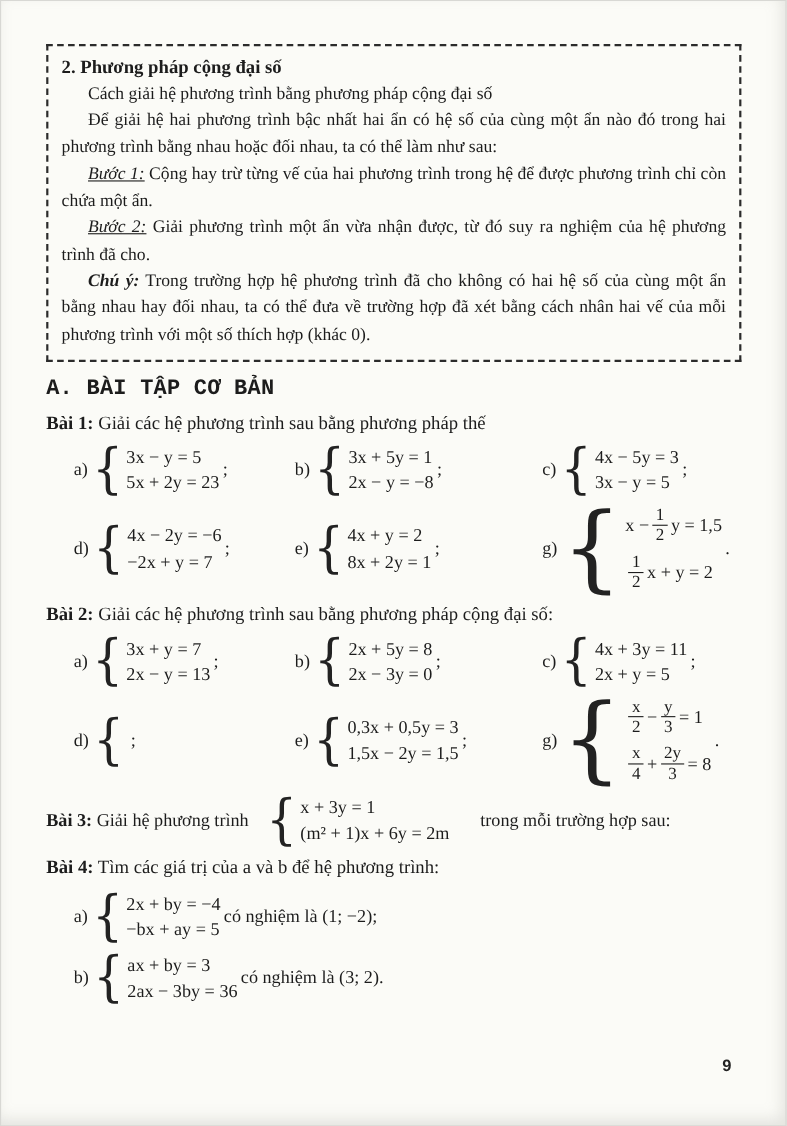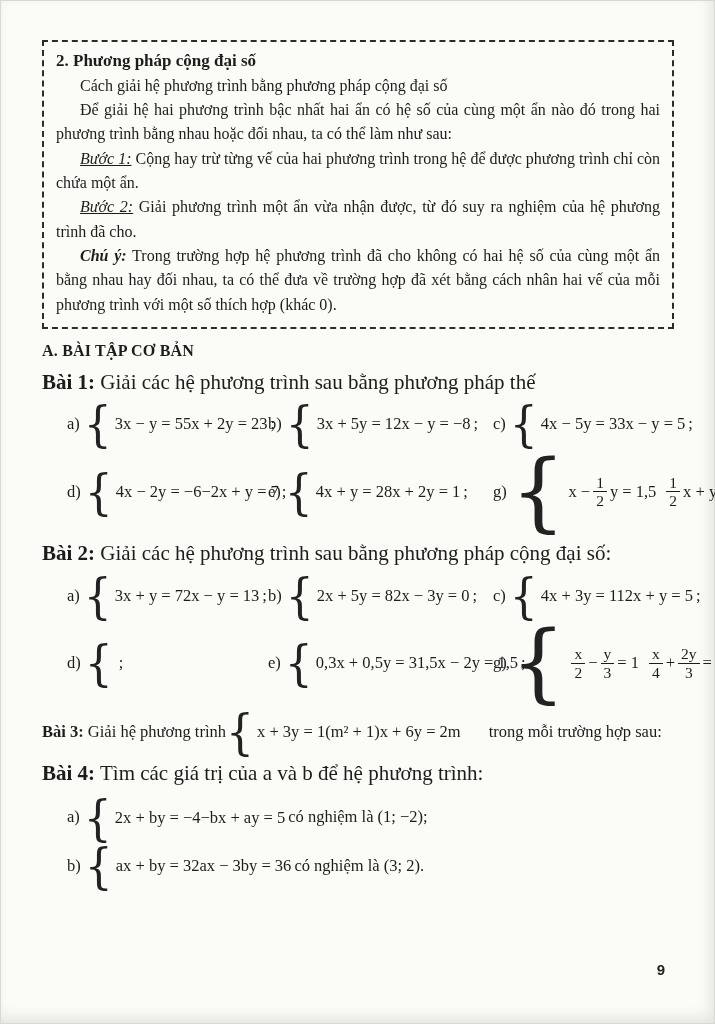"A. BÀI TẬP CƠ BẢN" .section-heading { font-family: Liberation Serif, serif -> Liberation Mono, monospace; font-size: 16px -> 20px }
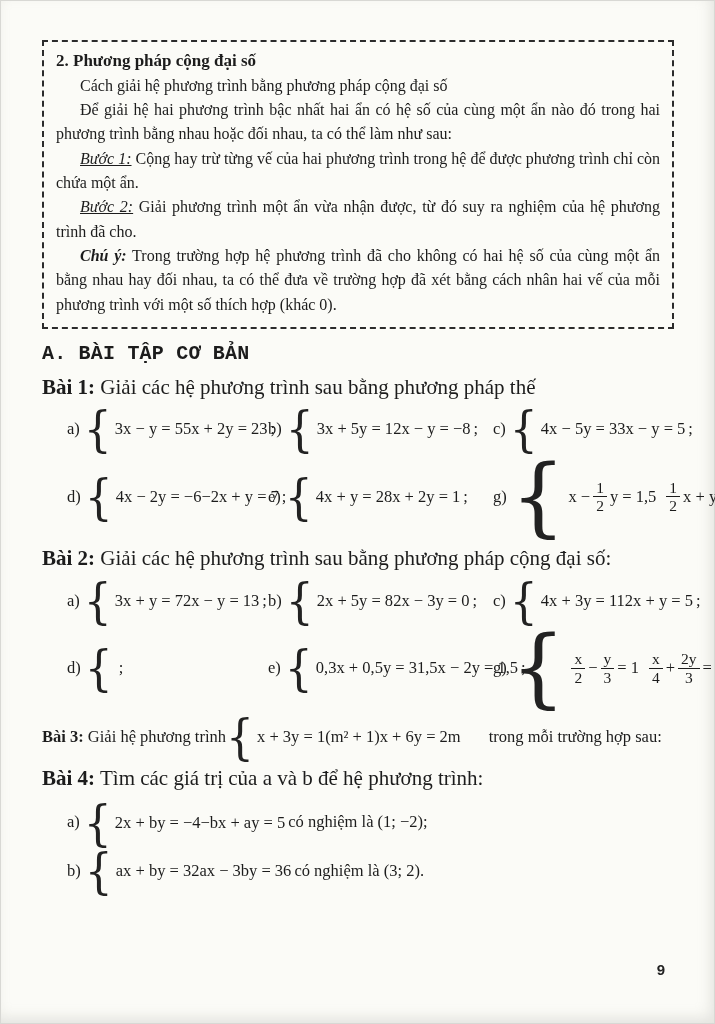"Bài 1: Giải các hệ" .bai-line { font-size: 21px -> 17px }
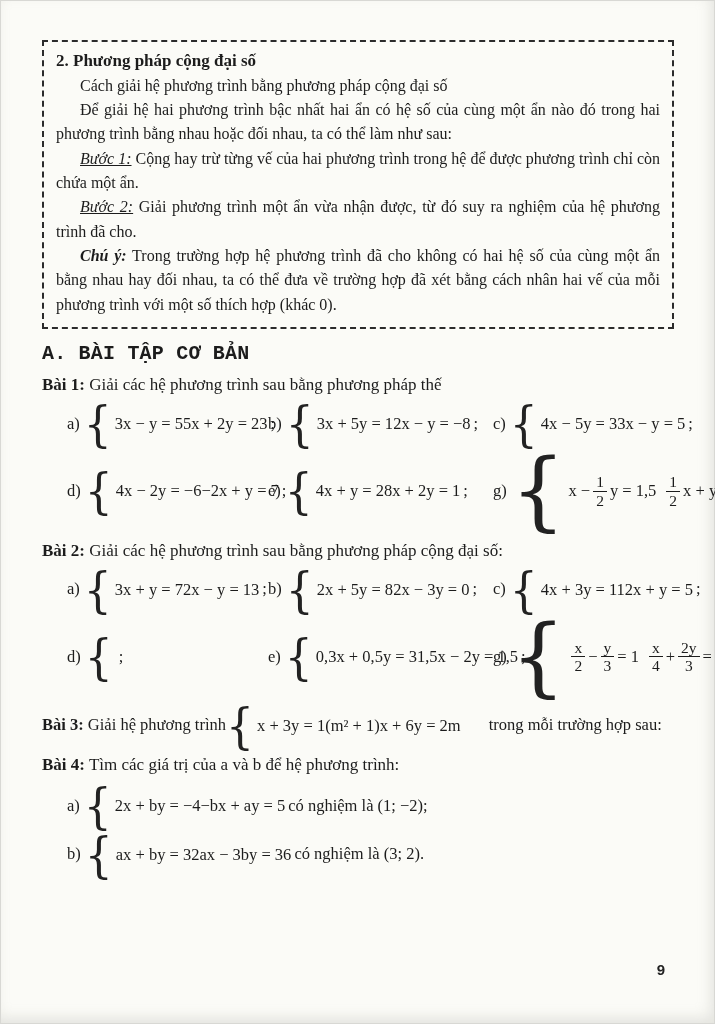"3x − y = 5" .eqs { flex-direction: row -> column }
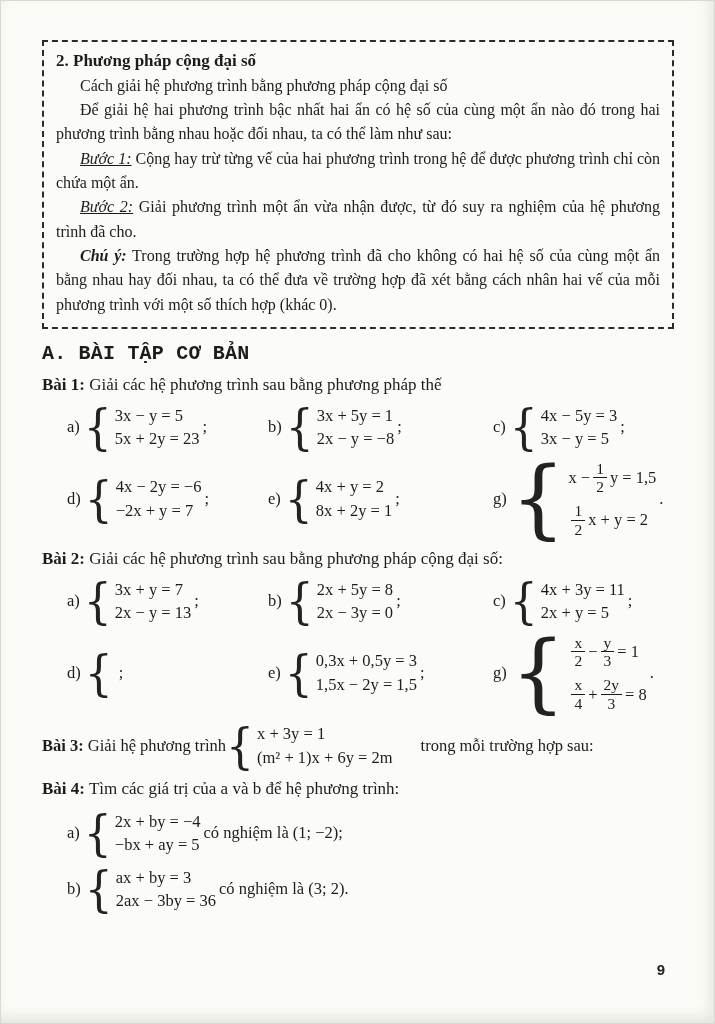"Bài 3: Giải hệ phương" .bai3-line .pre { margin-right: 0 -> 16px }
